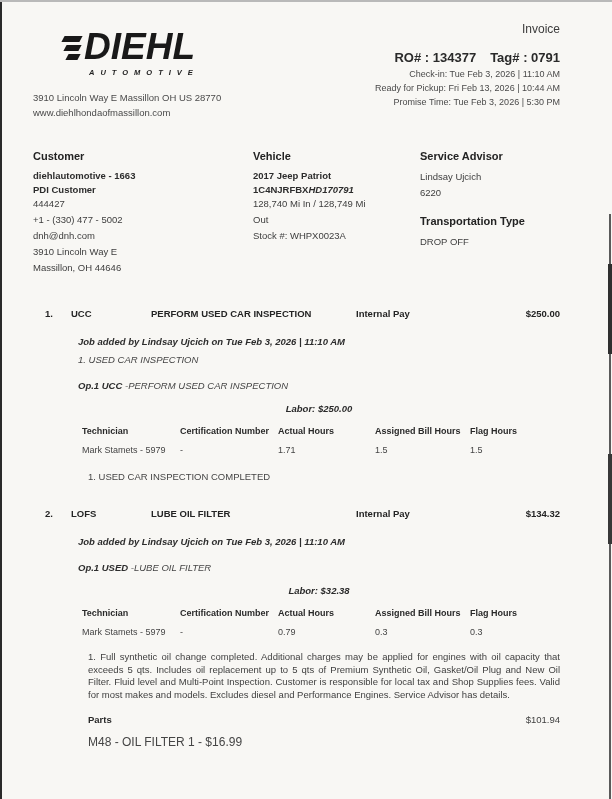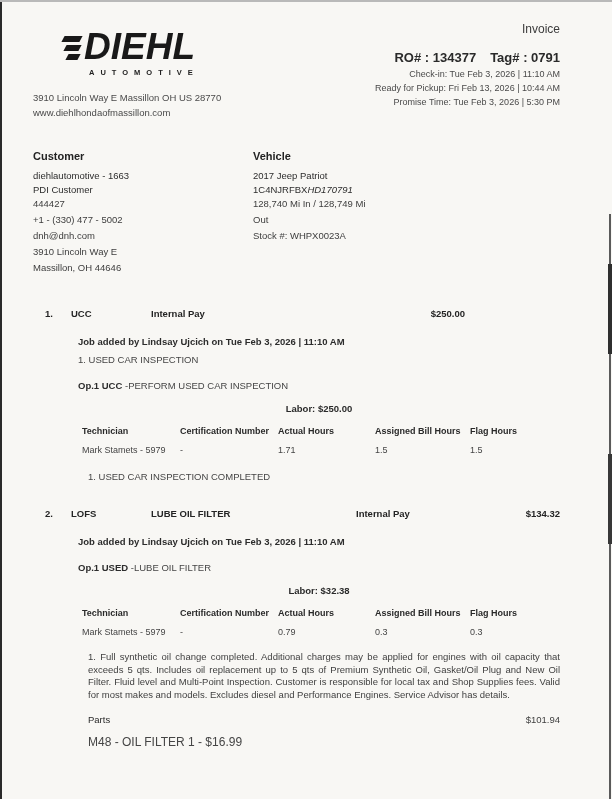"AUTOMOTIVE" .logo-sub { font-style: none -> italic }
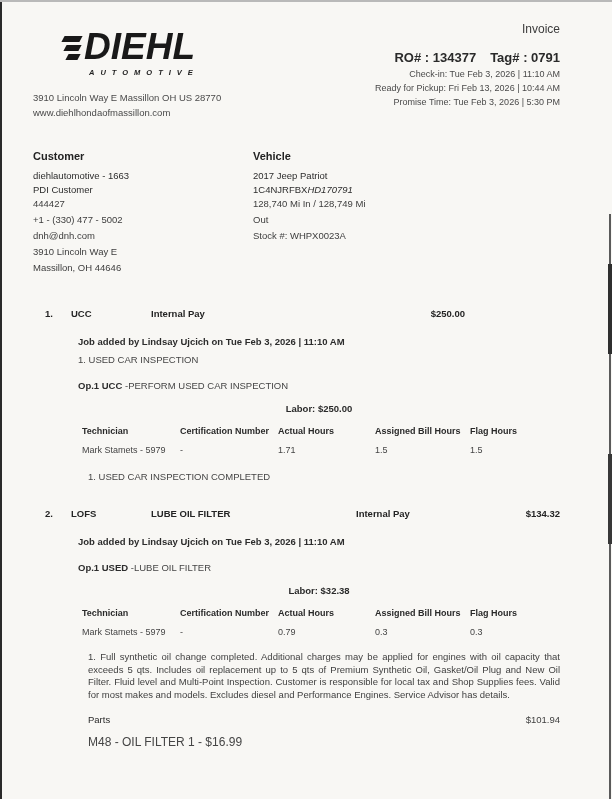"Service Advisor" div.col-advisor { html: none -> <div> <div>Service Advisor</div> <div>Lindsay Ujcich</div> <div>6220</div> <div>Transportation Type</div> <div>DROP OFF</div> </div> }
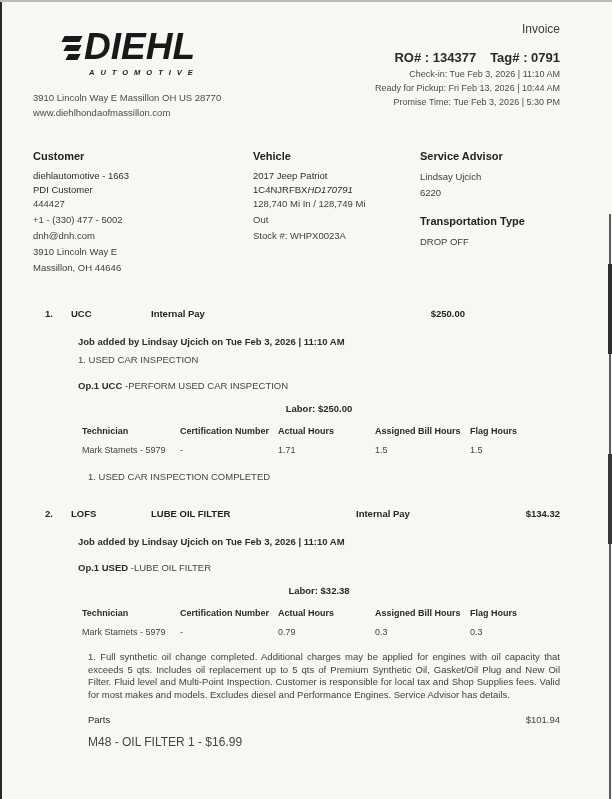"diehlautomotive - 1663" .info-line.b { font-weight: 400 -> 700 }
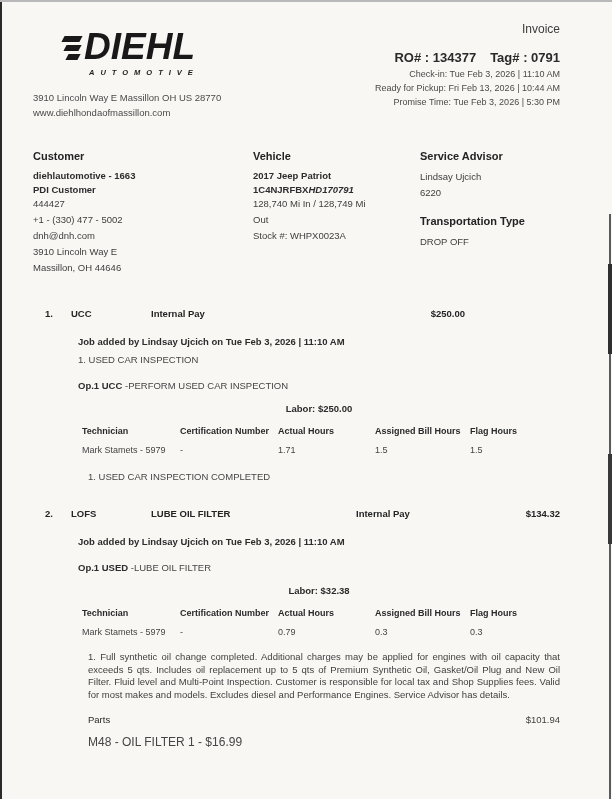"PERFORM USED CAR INSPECTION" span { html: none -> <span>PERFORM USED CAR INSPECTION</span> }
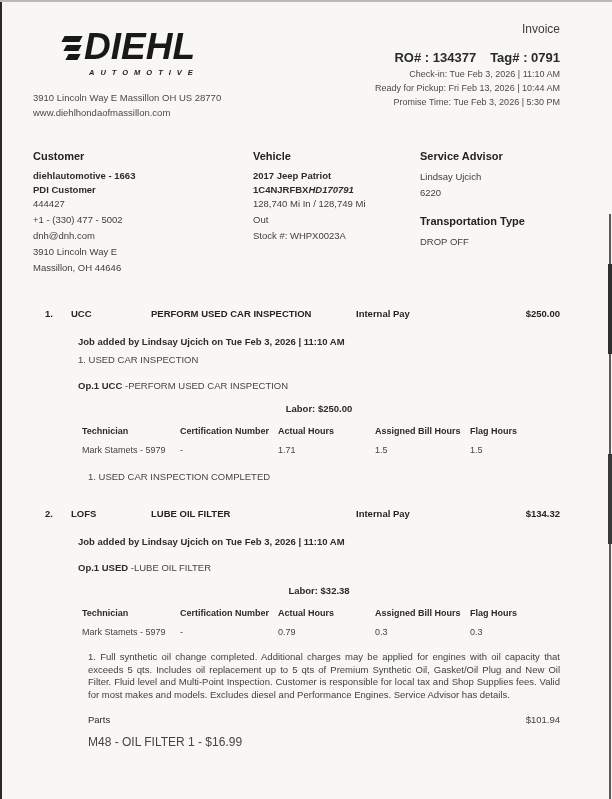"Job added by Lindsay Ujcich" .job-body { font-style: none -> italic }
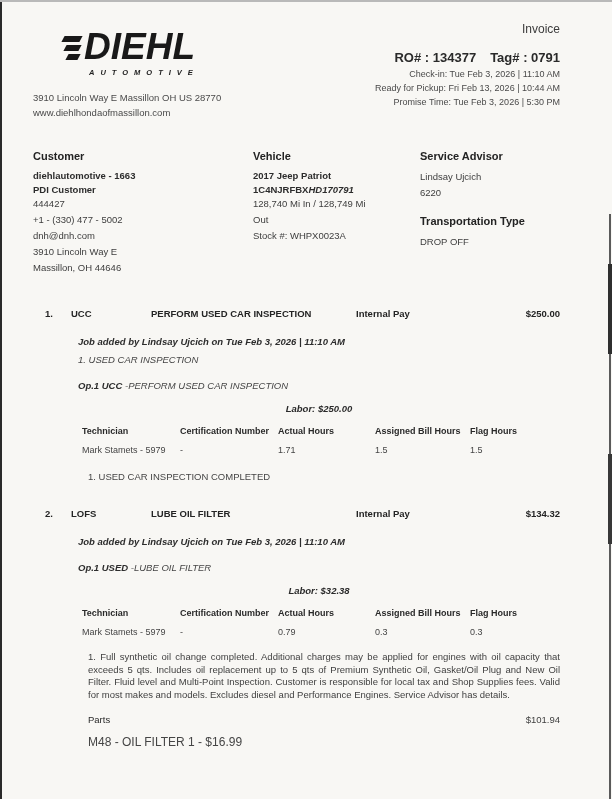"Parts" .parts-line .pl { font-weight: 400 -> 700 }
